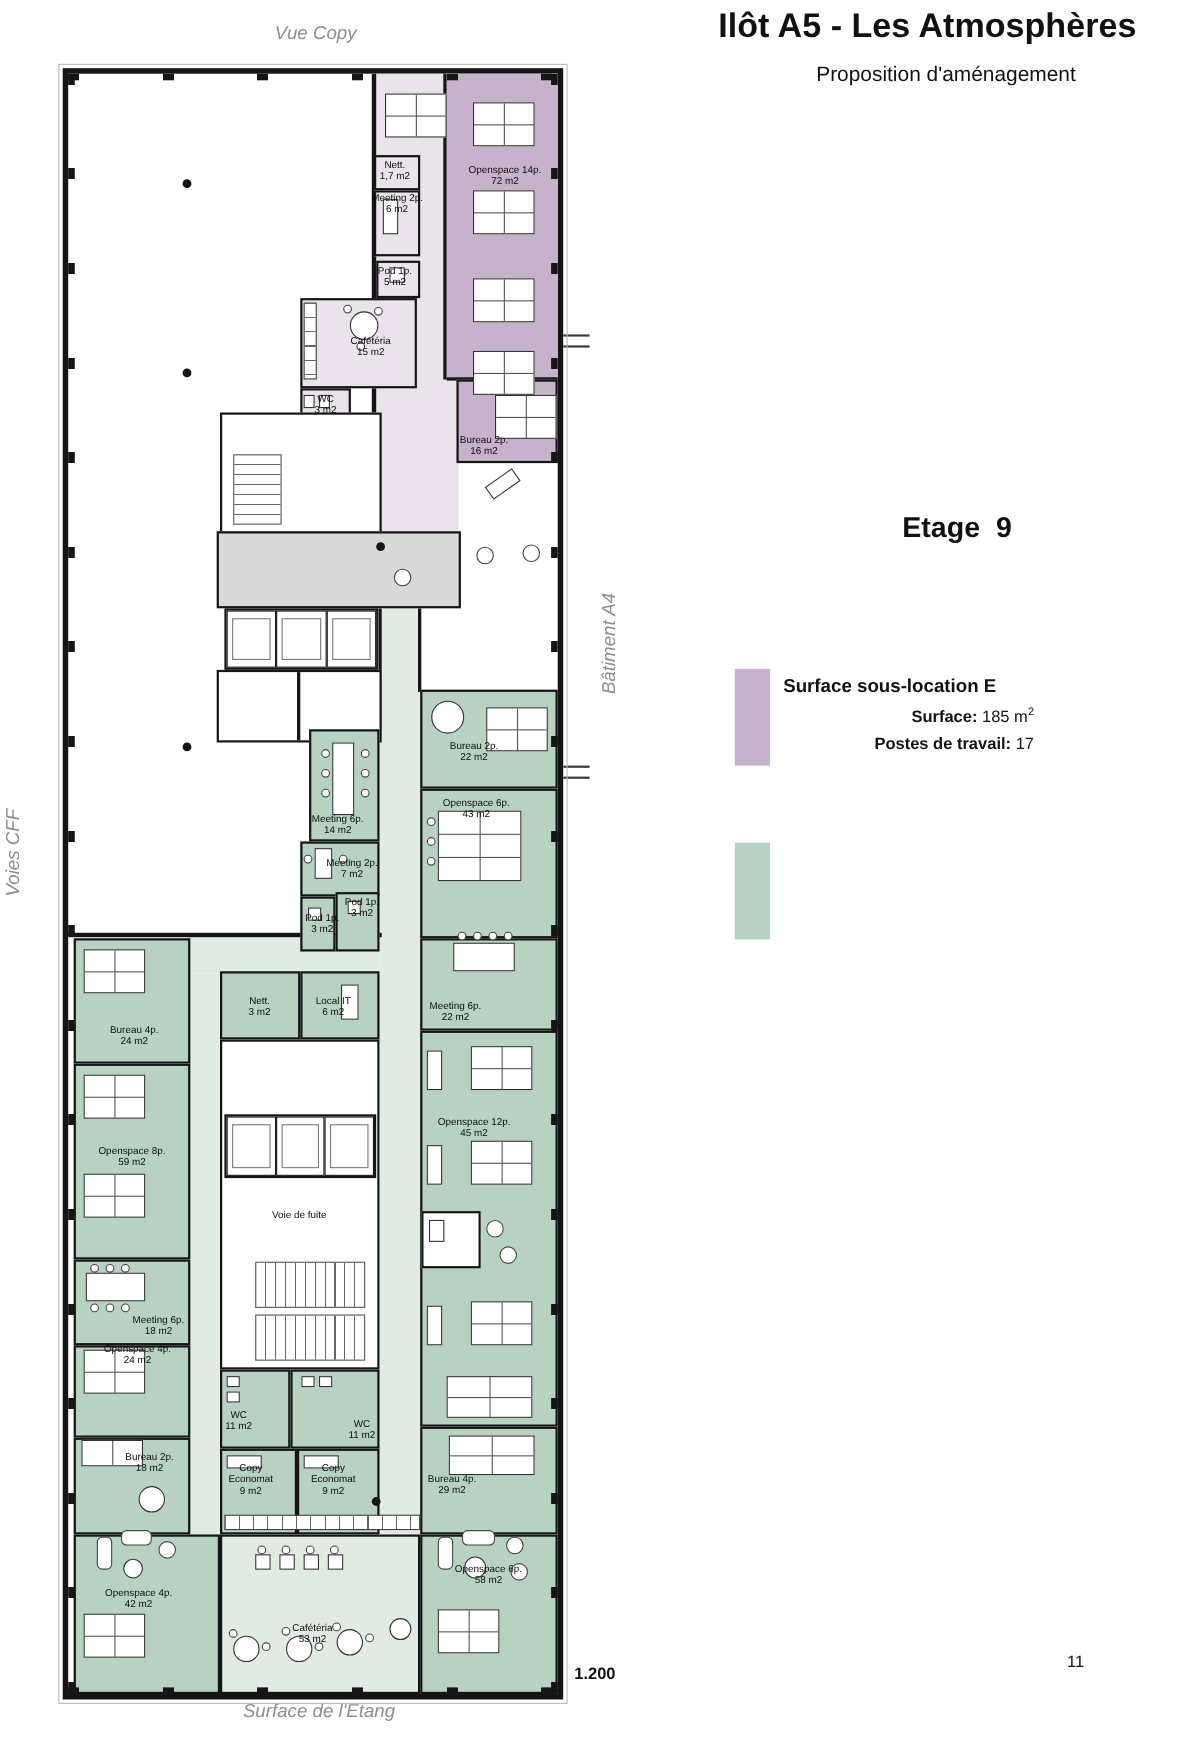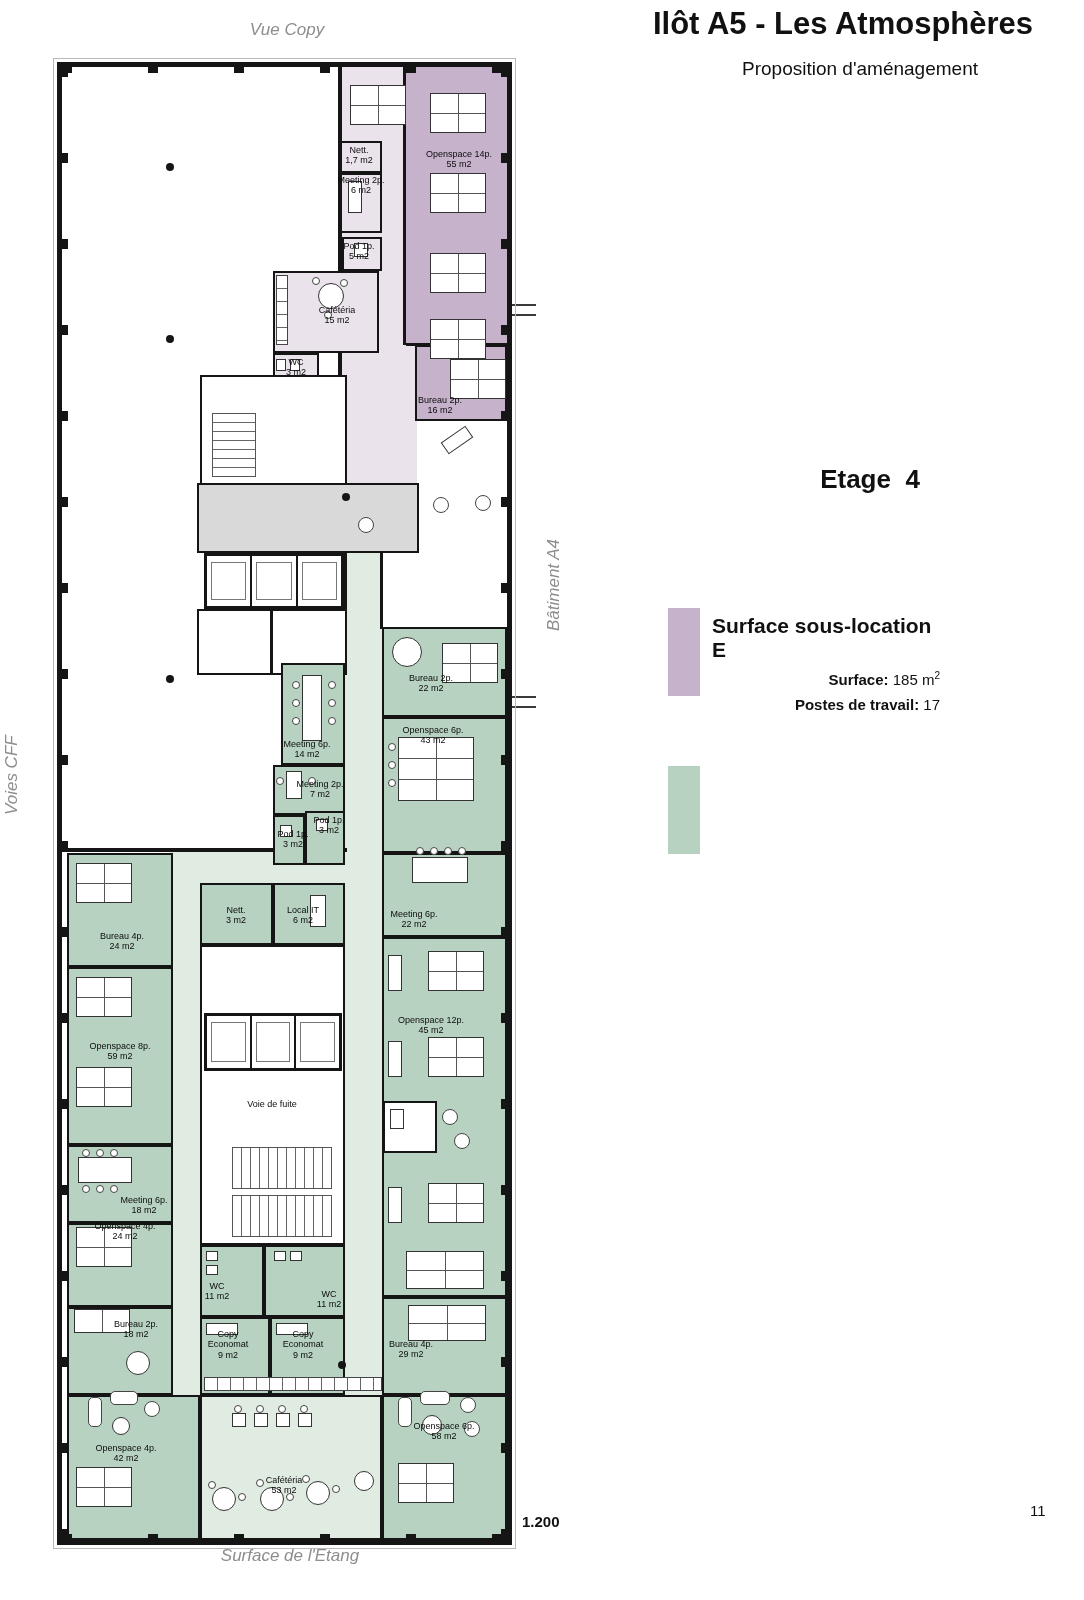"55 m2" span { text: 55 -> 72 }
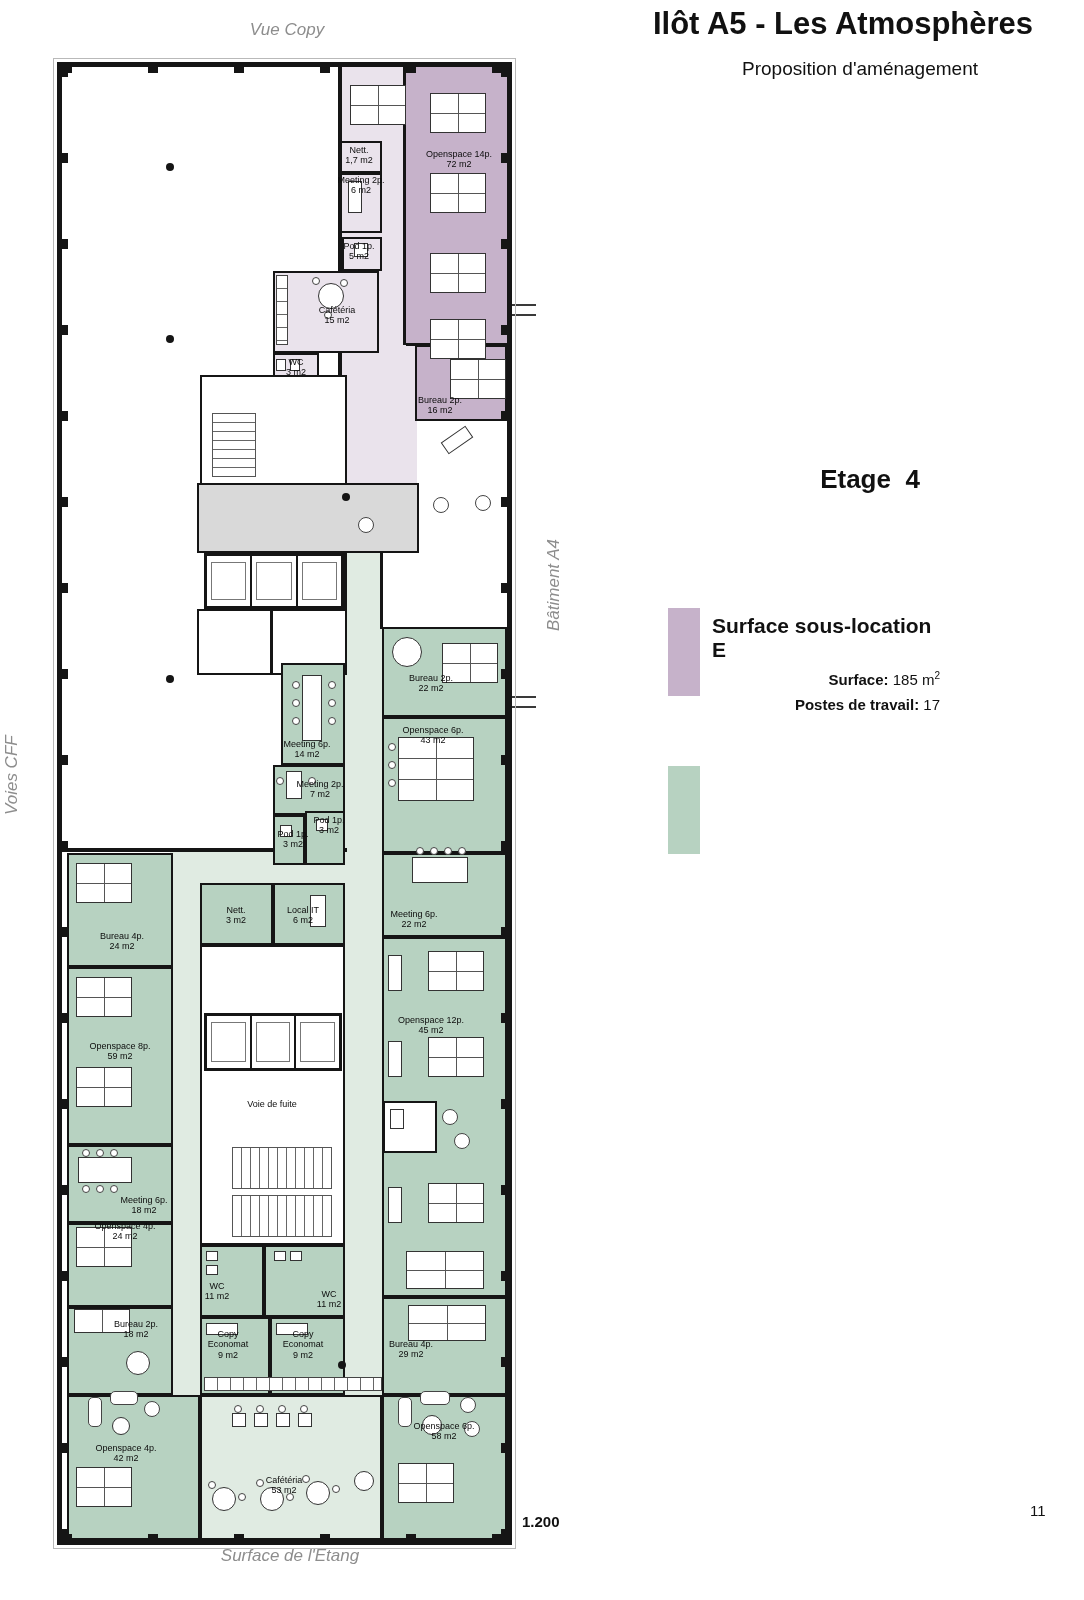"Etage 4" div { text: 4 -> 9 }
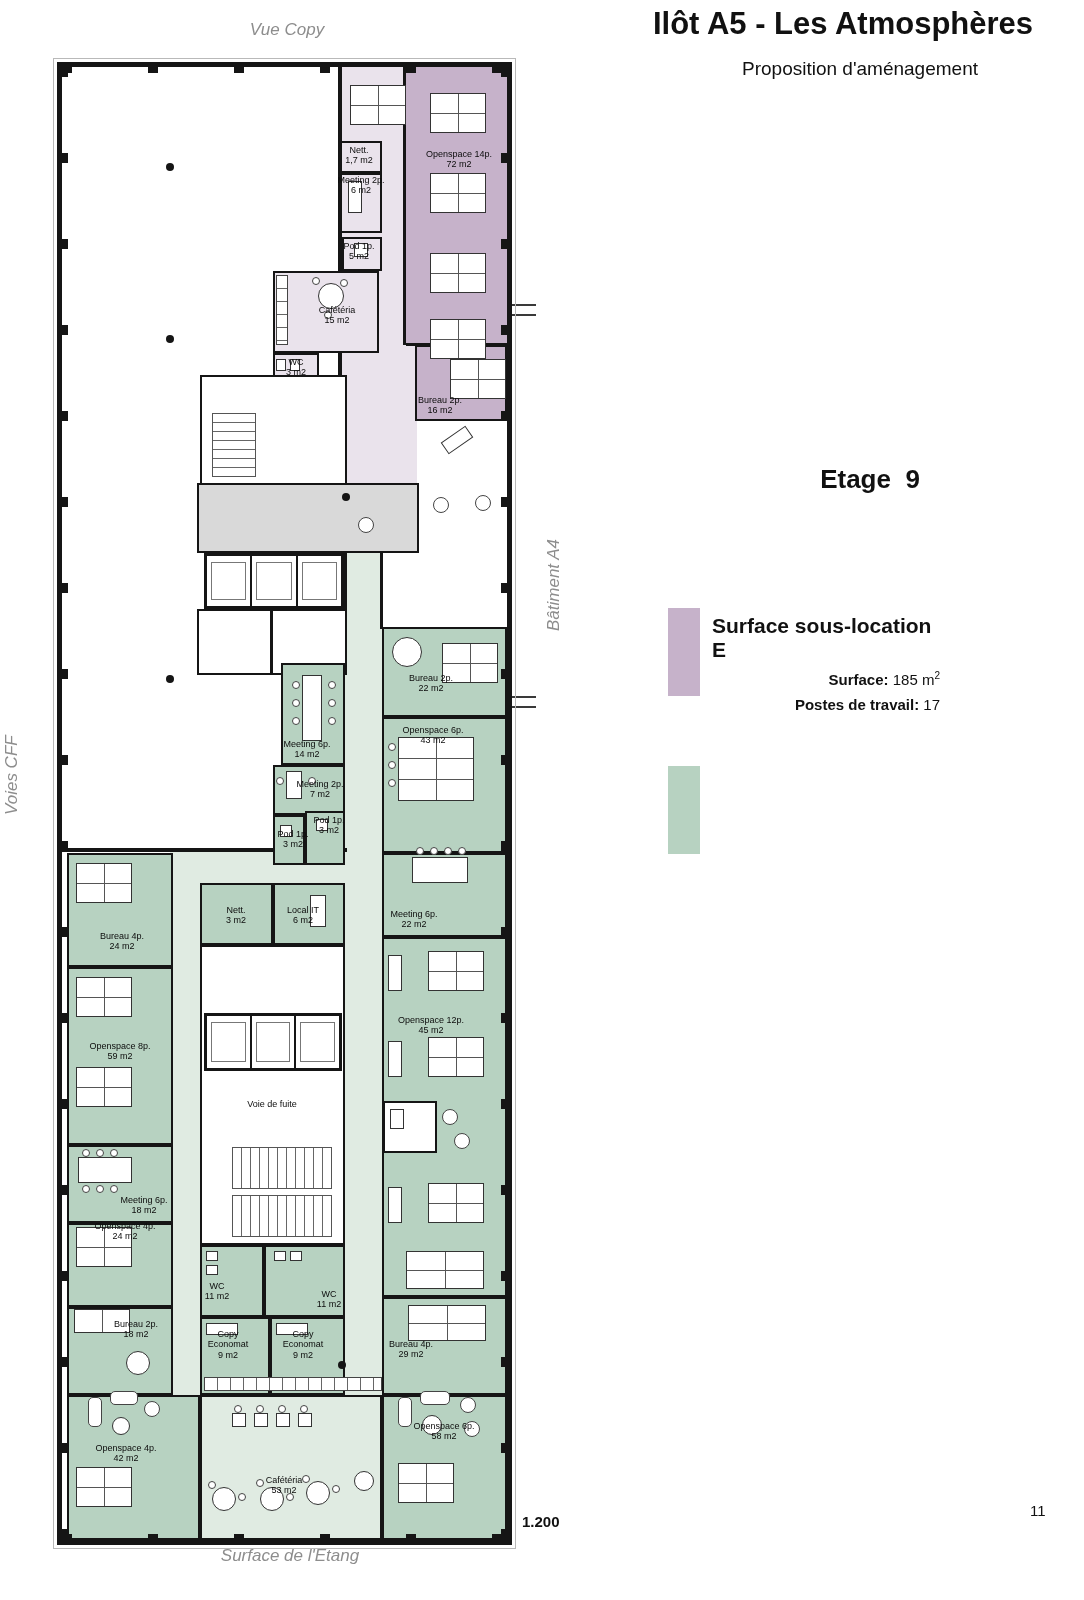"Surface sous-location E" .leg .name { font-size: 21px -> 17px }
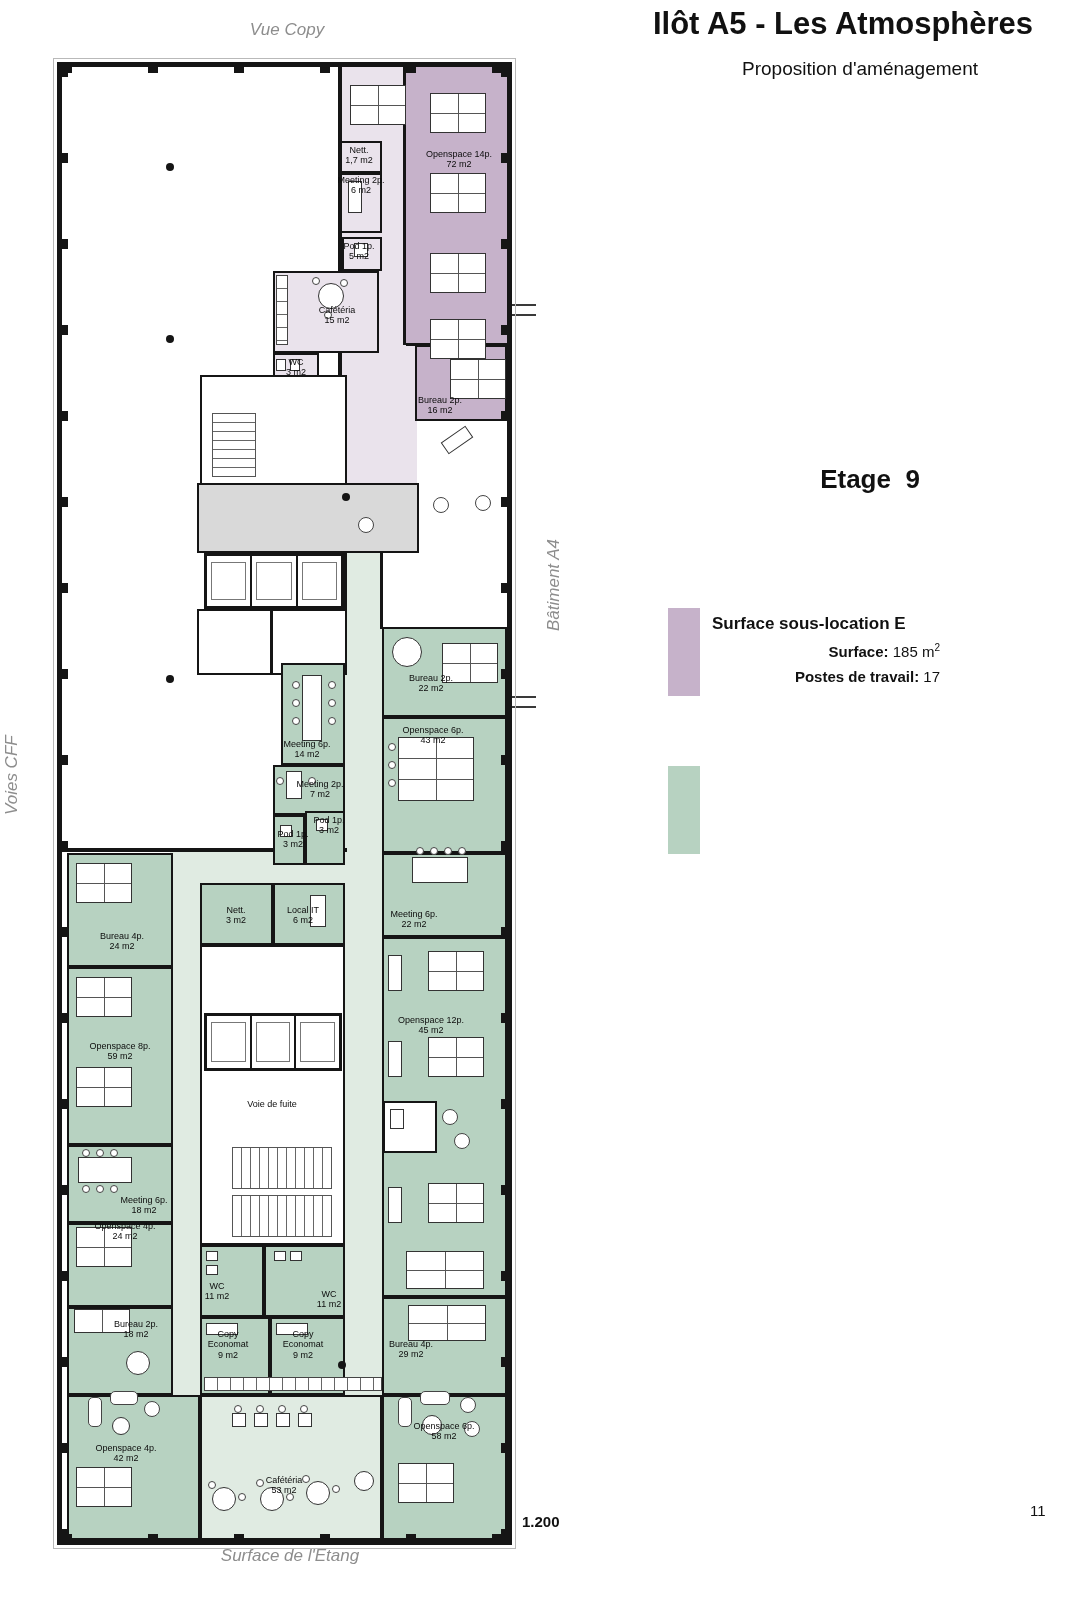"11" #pagenum { left: 1030px -> 970px }
